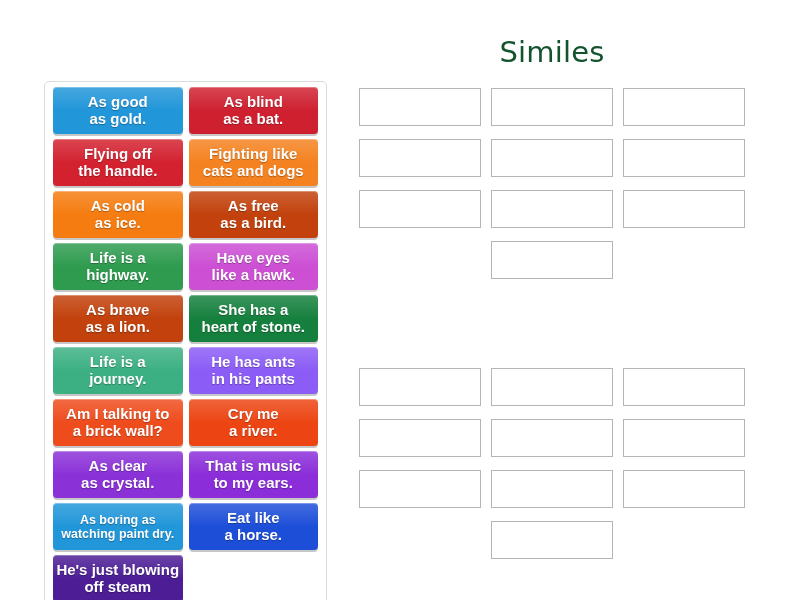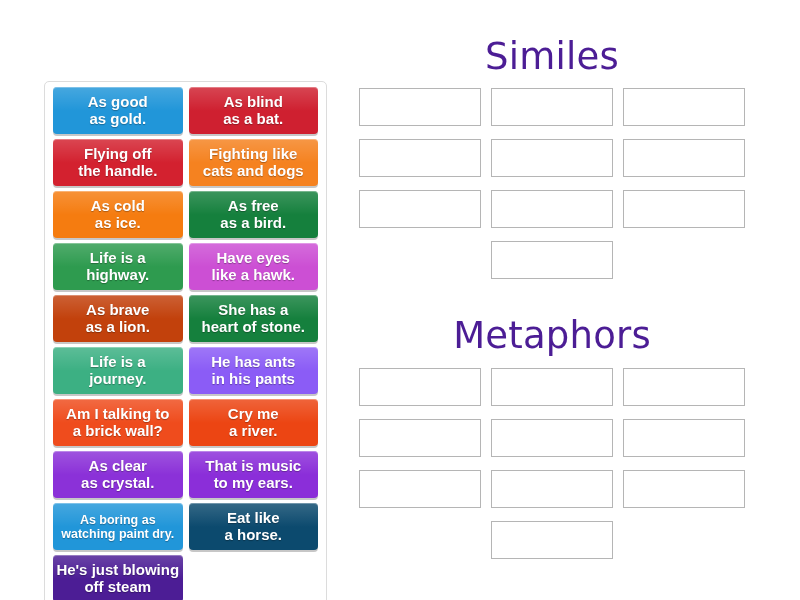"Similes" .group-title { color: #4c1d95 -> #14532d; font-size: 37px -> 29px }
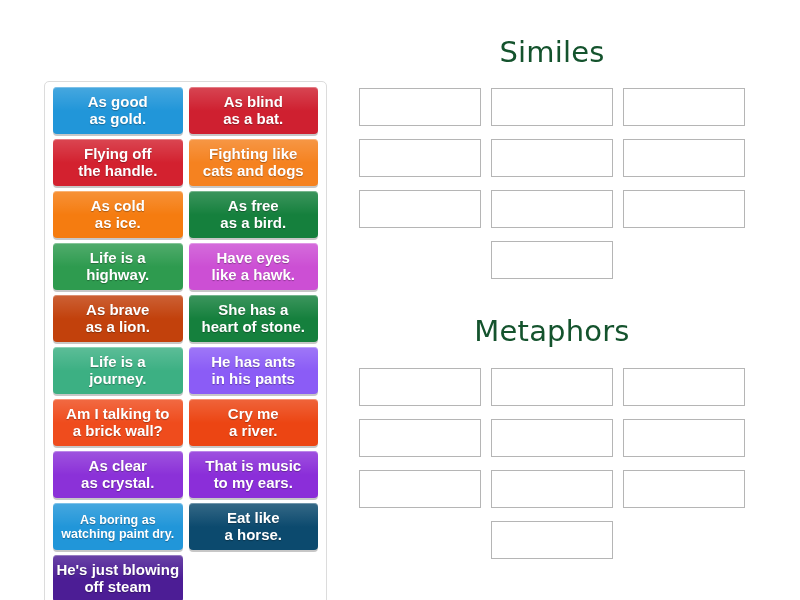"As free" div.tile { background: #15803d -> #c2410c }
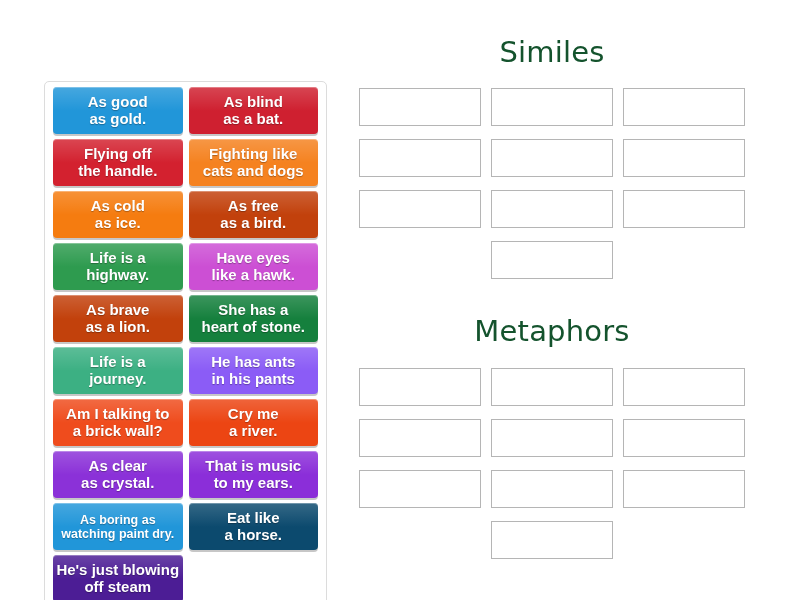"Metaphors" div.group-title { html: <div>Metaphors</div> -> none }
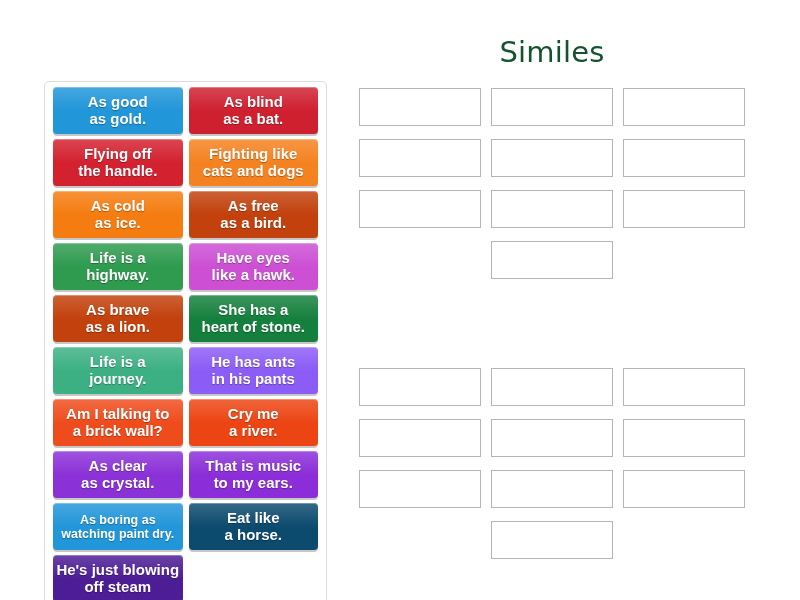"Eat like" div.tile { background: #0c4a6e -> #1d4ed8 }
